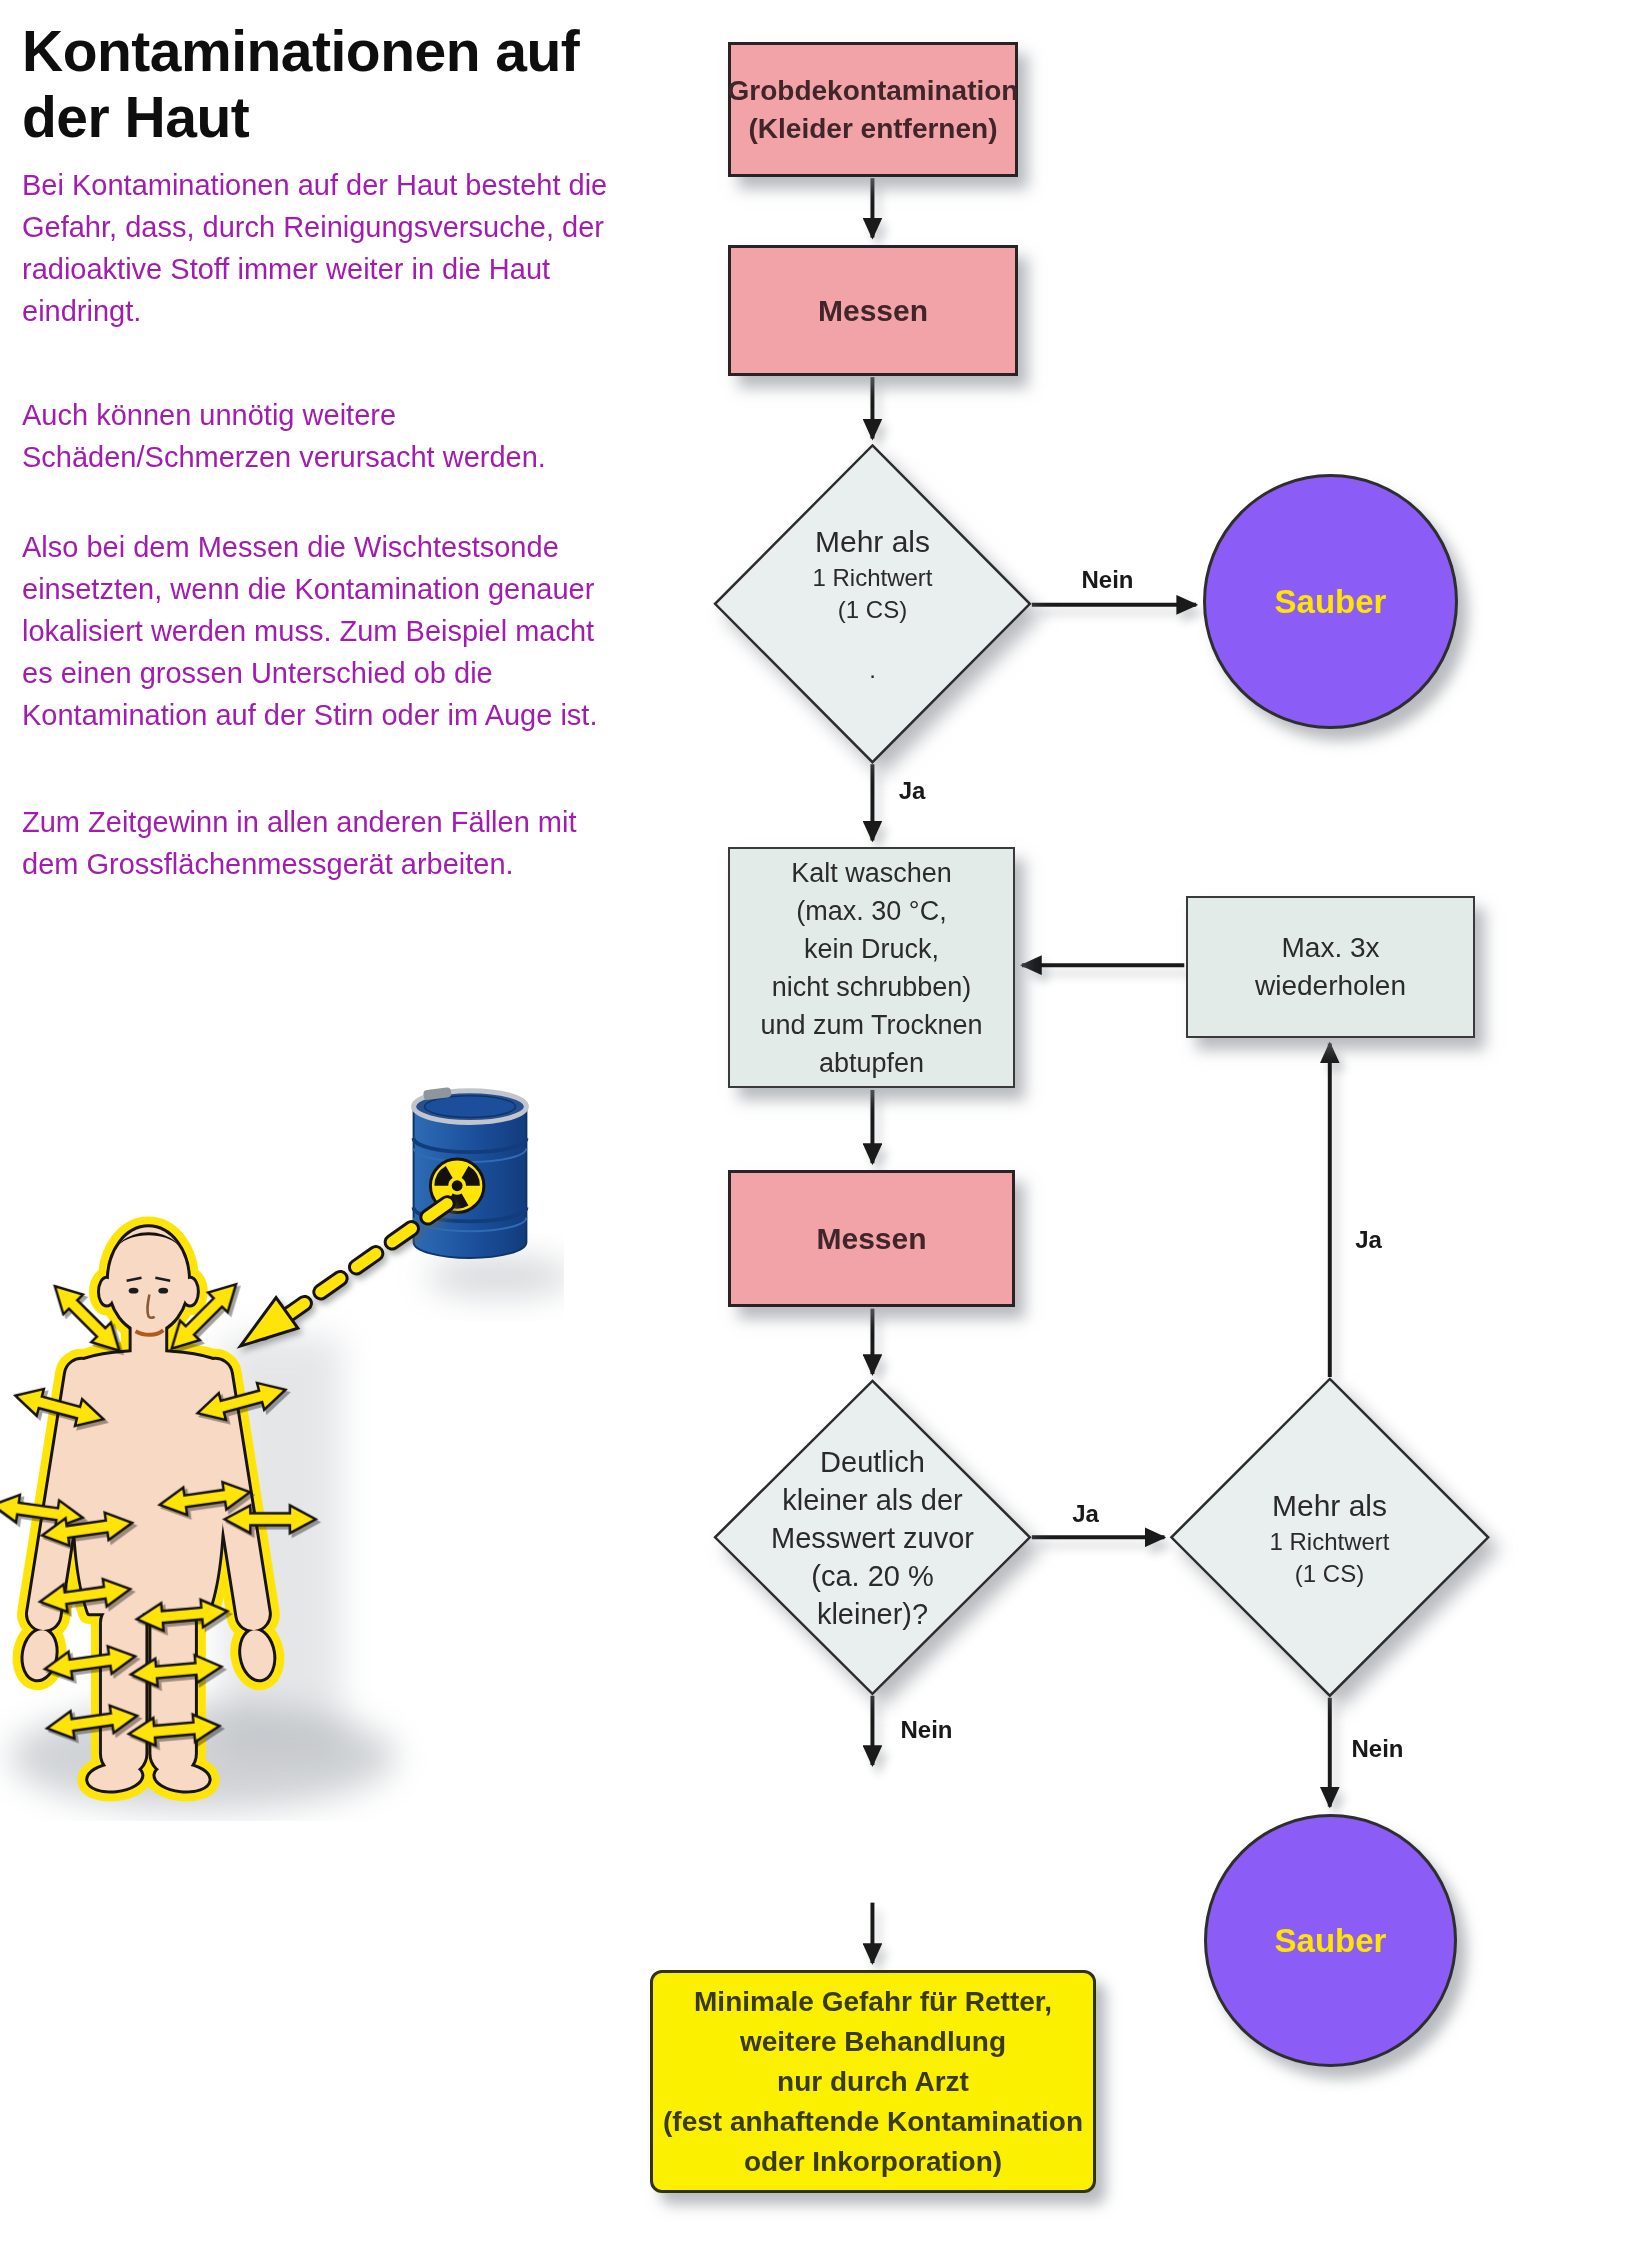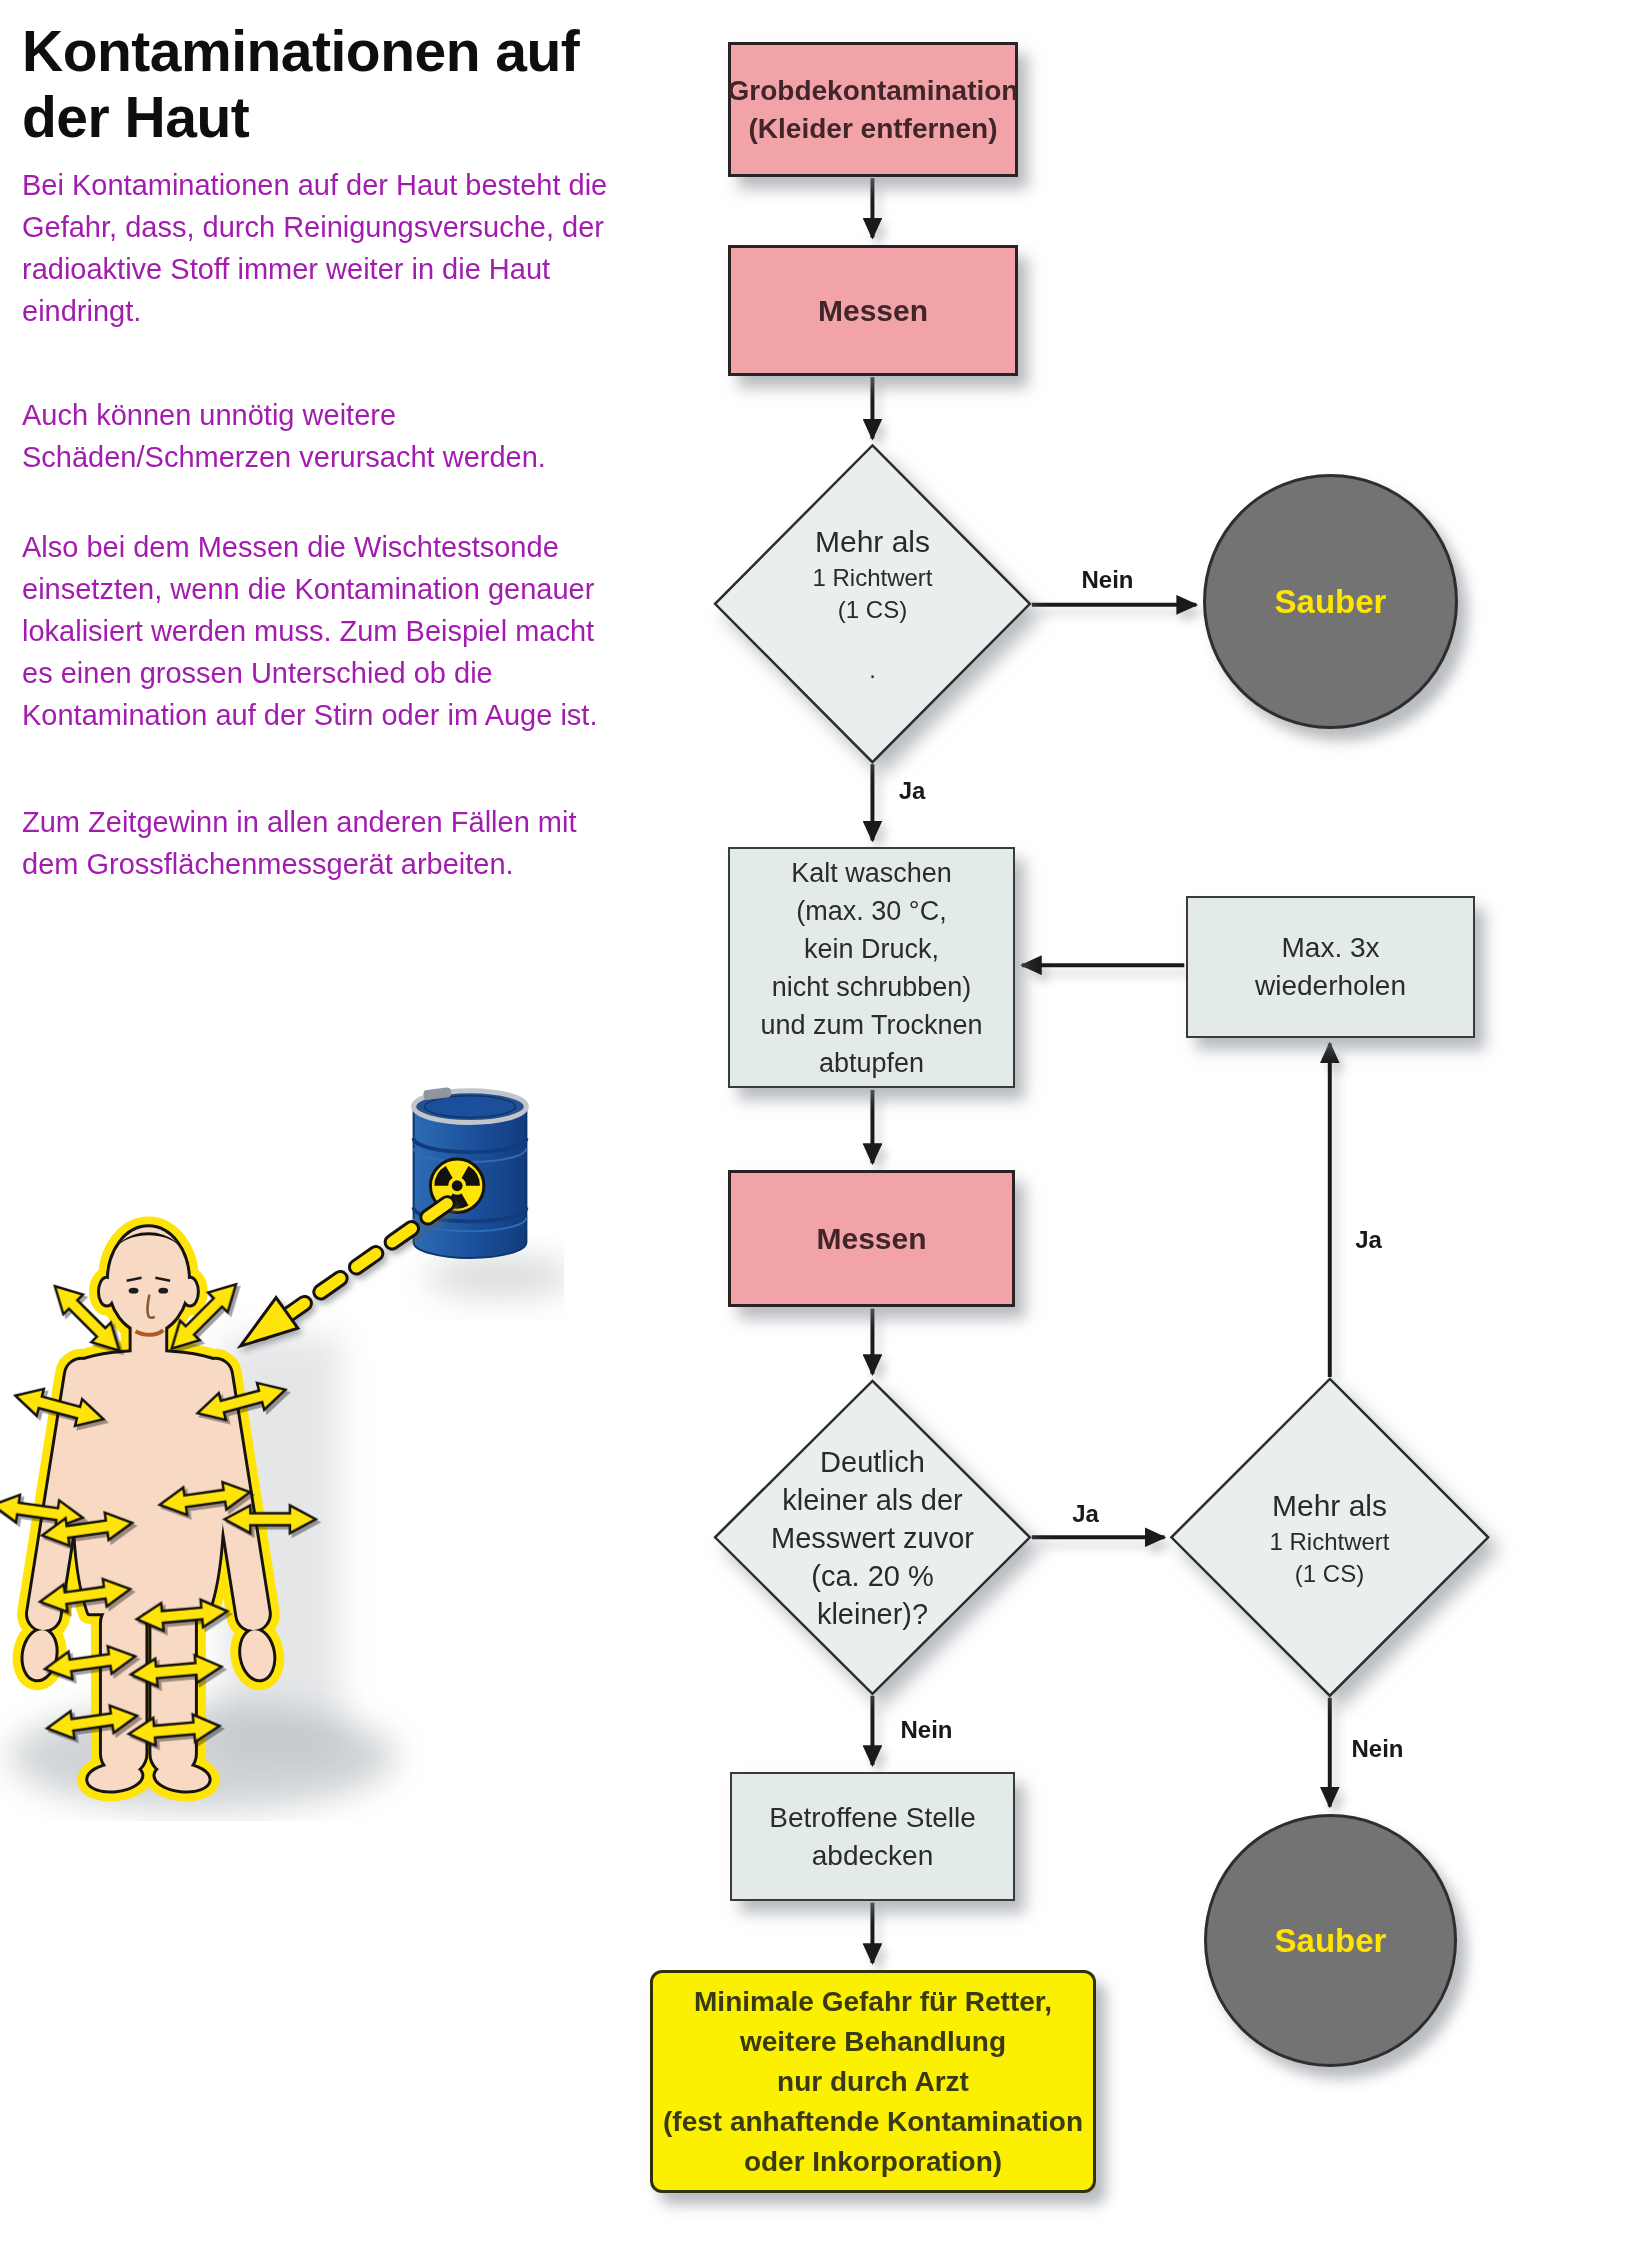"Sauber" .circle { background: #737373 -> #8b5cf6 }
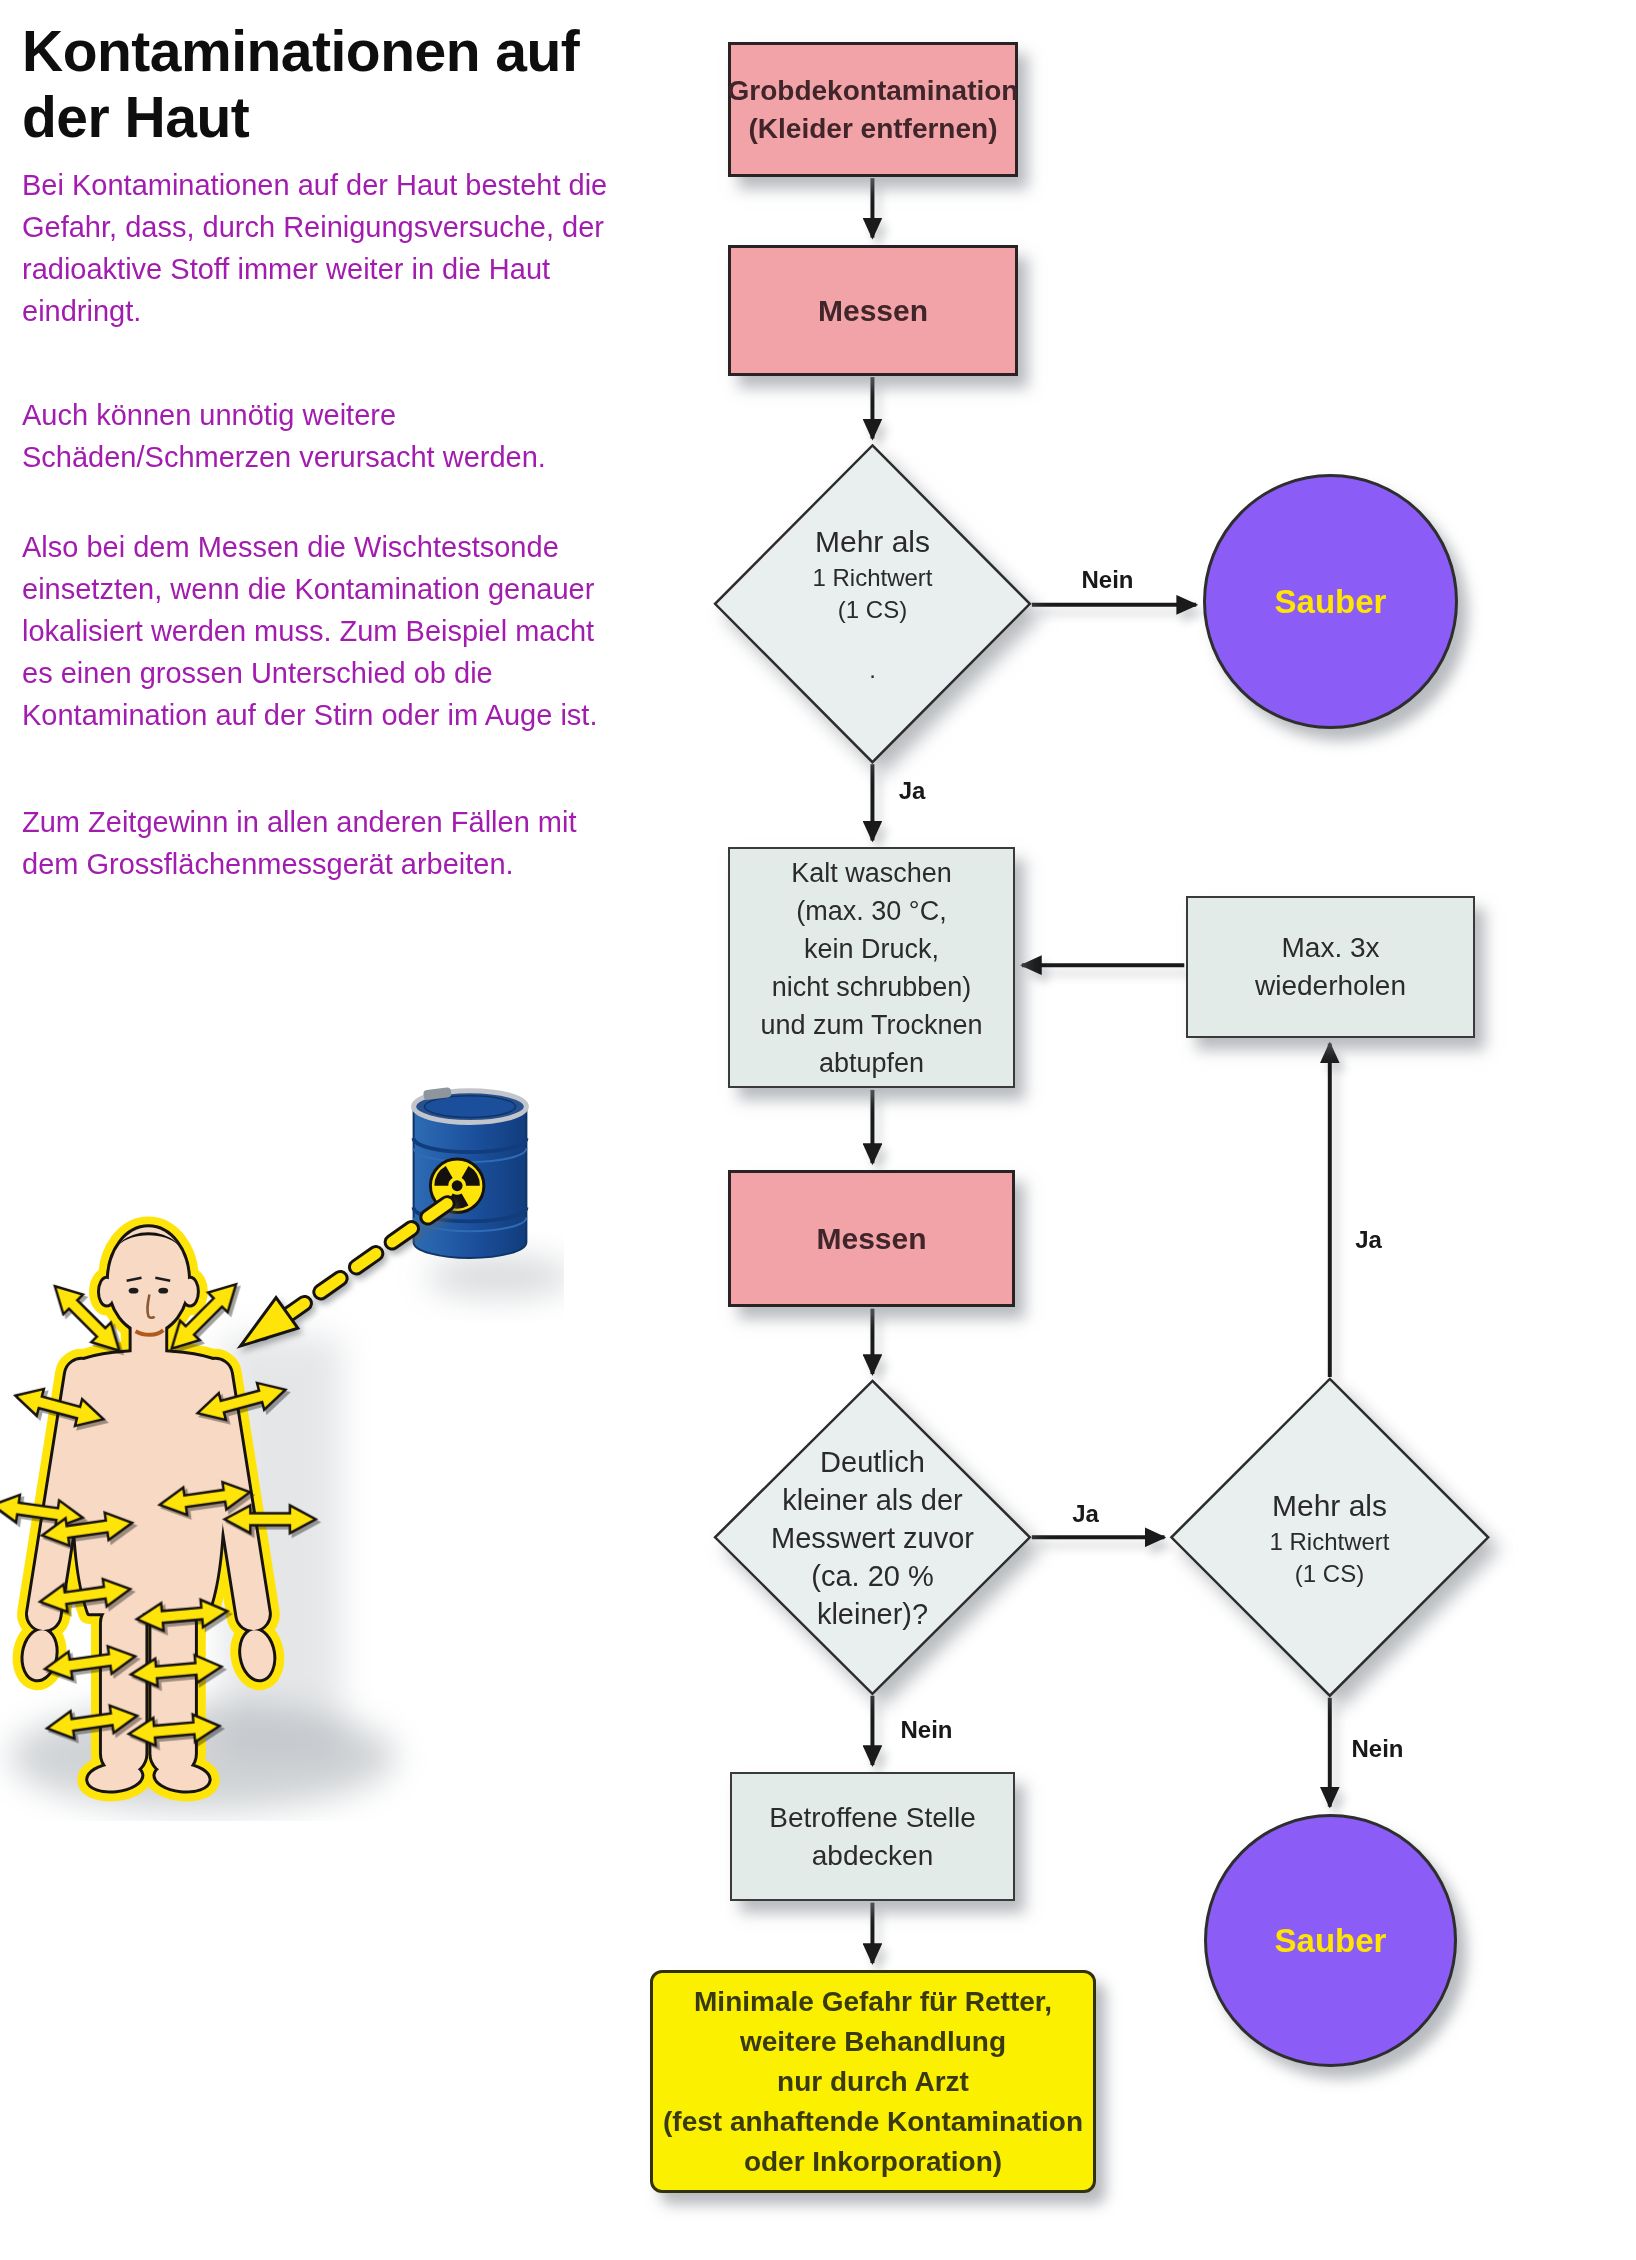"Betroffene Stelle" div.node { html: <div> <span>Betroffene Stelle abdecken</span> </div> -> none }
